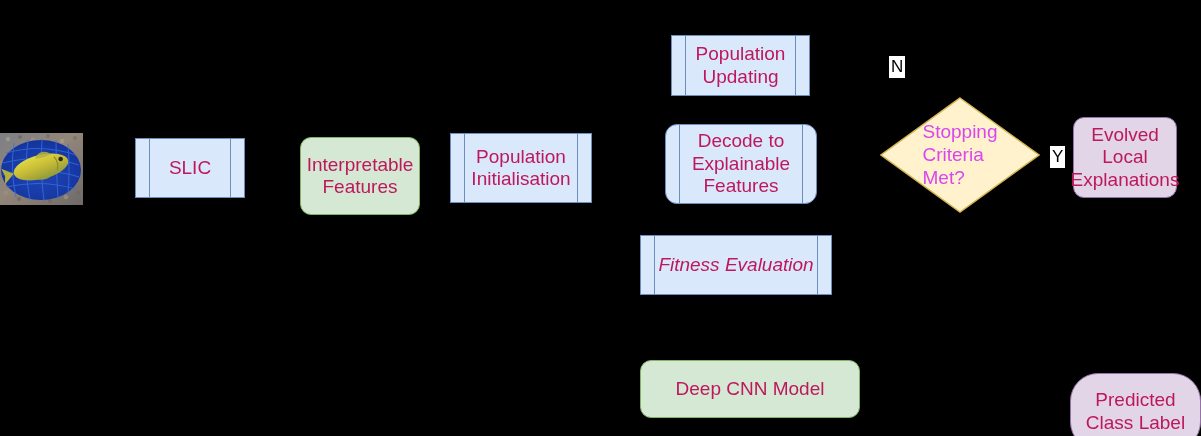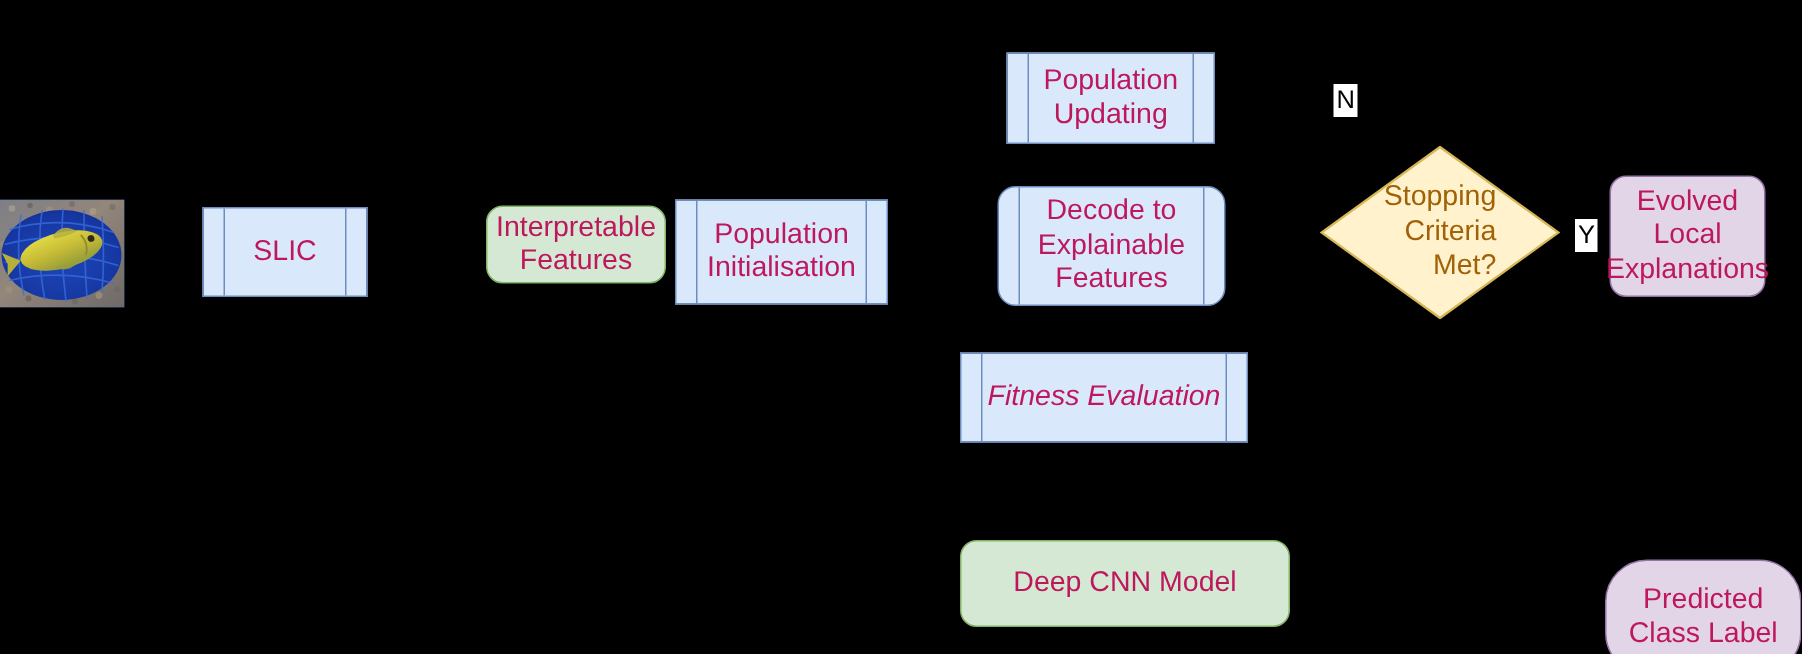"Stopping" .diamond-label { color: #a16207 -> #d946ef; text-align: right -> left }
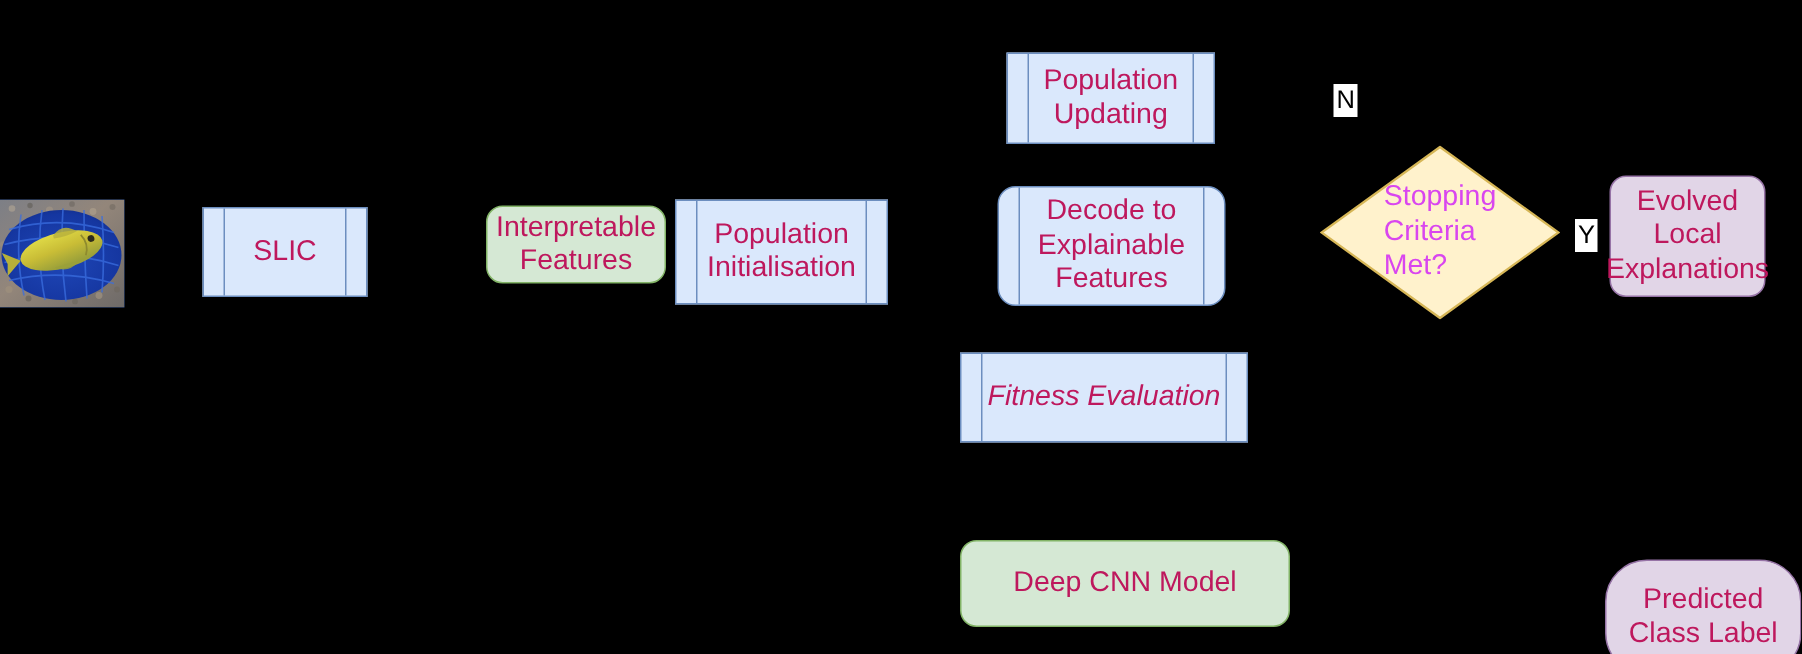"Interpretable" div.node { height: 52px -> 78px; margin-left: 24px -> none }
